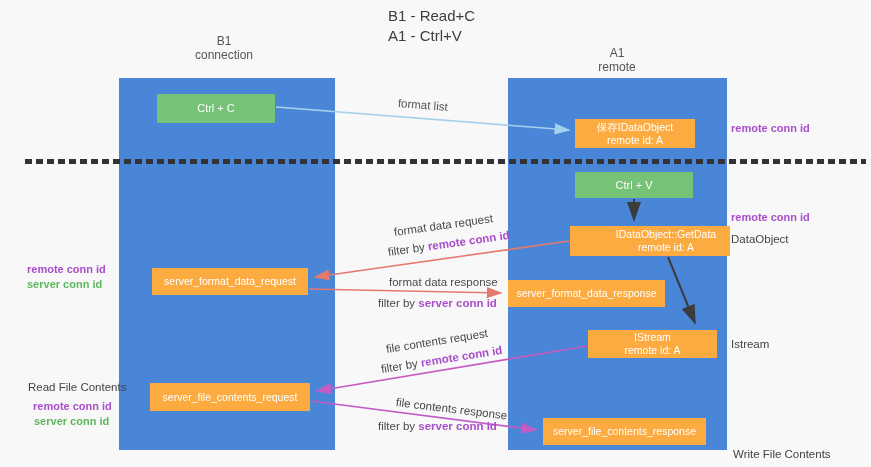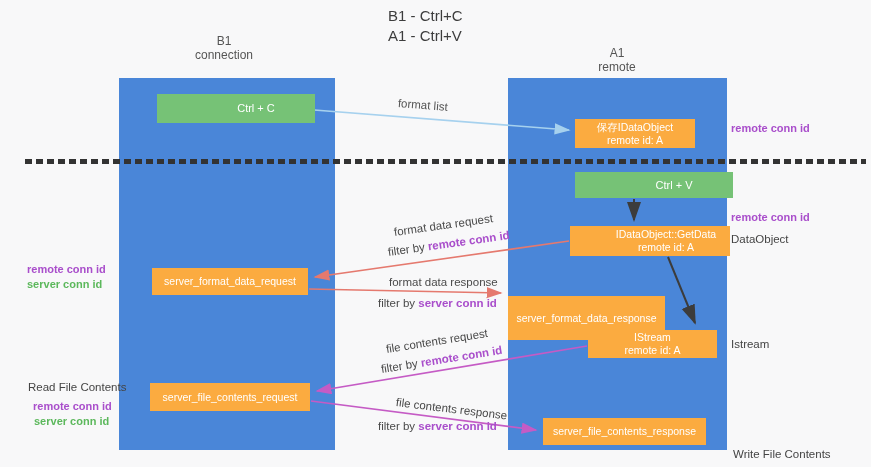"B1 - Ctrl+C" div { text: Ctrl+C -> Read+C }
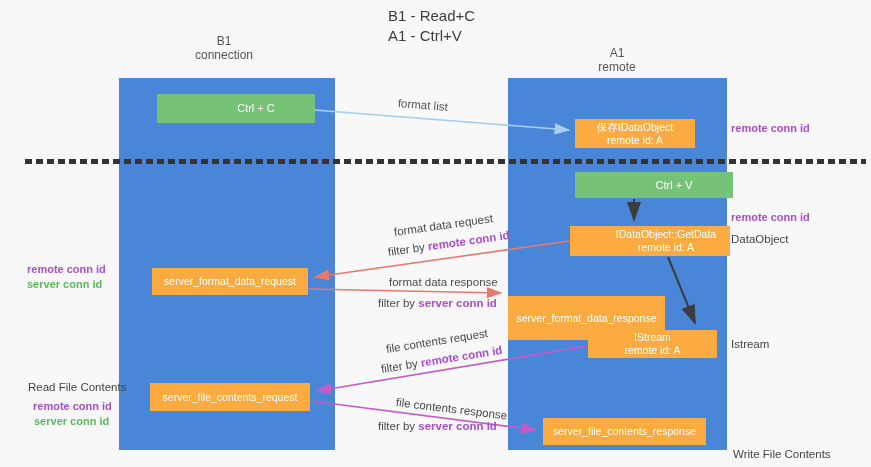"Ctrl + C" .node.green { padding-left: 40px -> none }
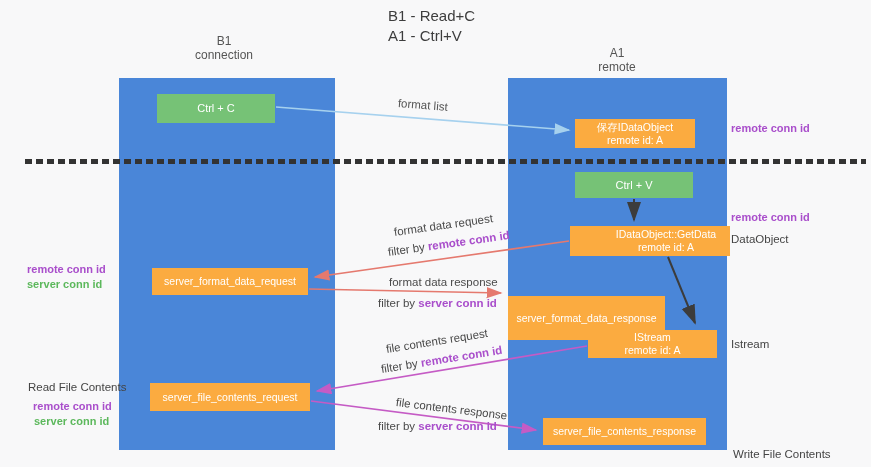"server_format_data_response" div.node { height: 44px -> 27px; top: 296px -> 280px }
